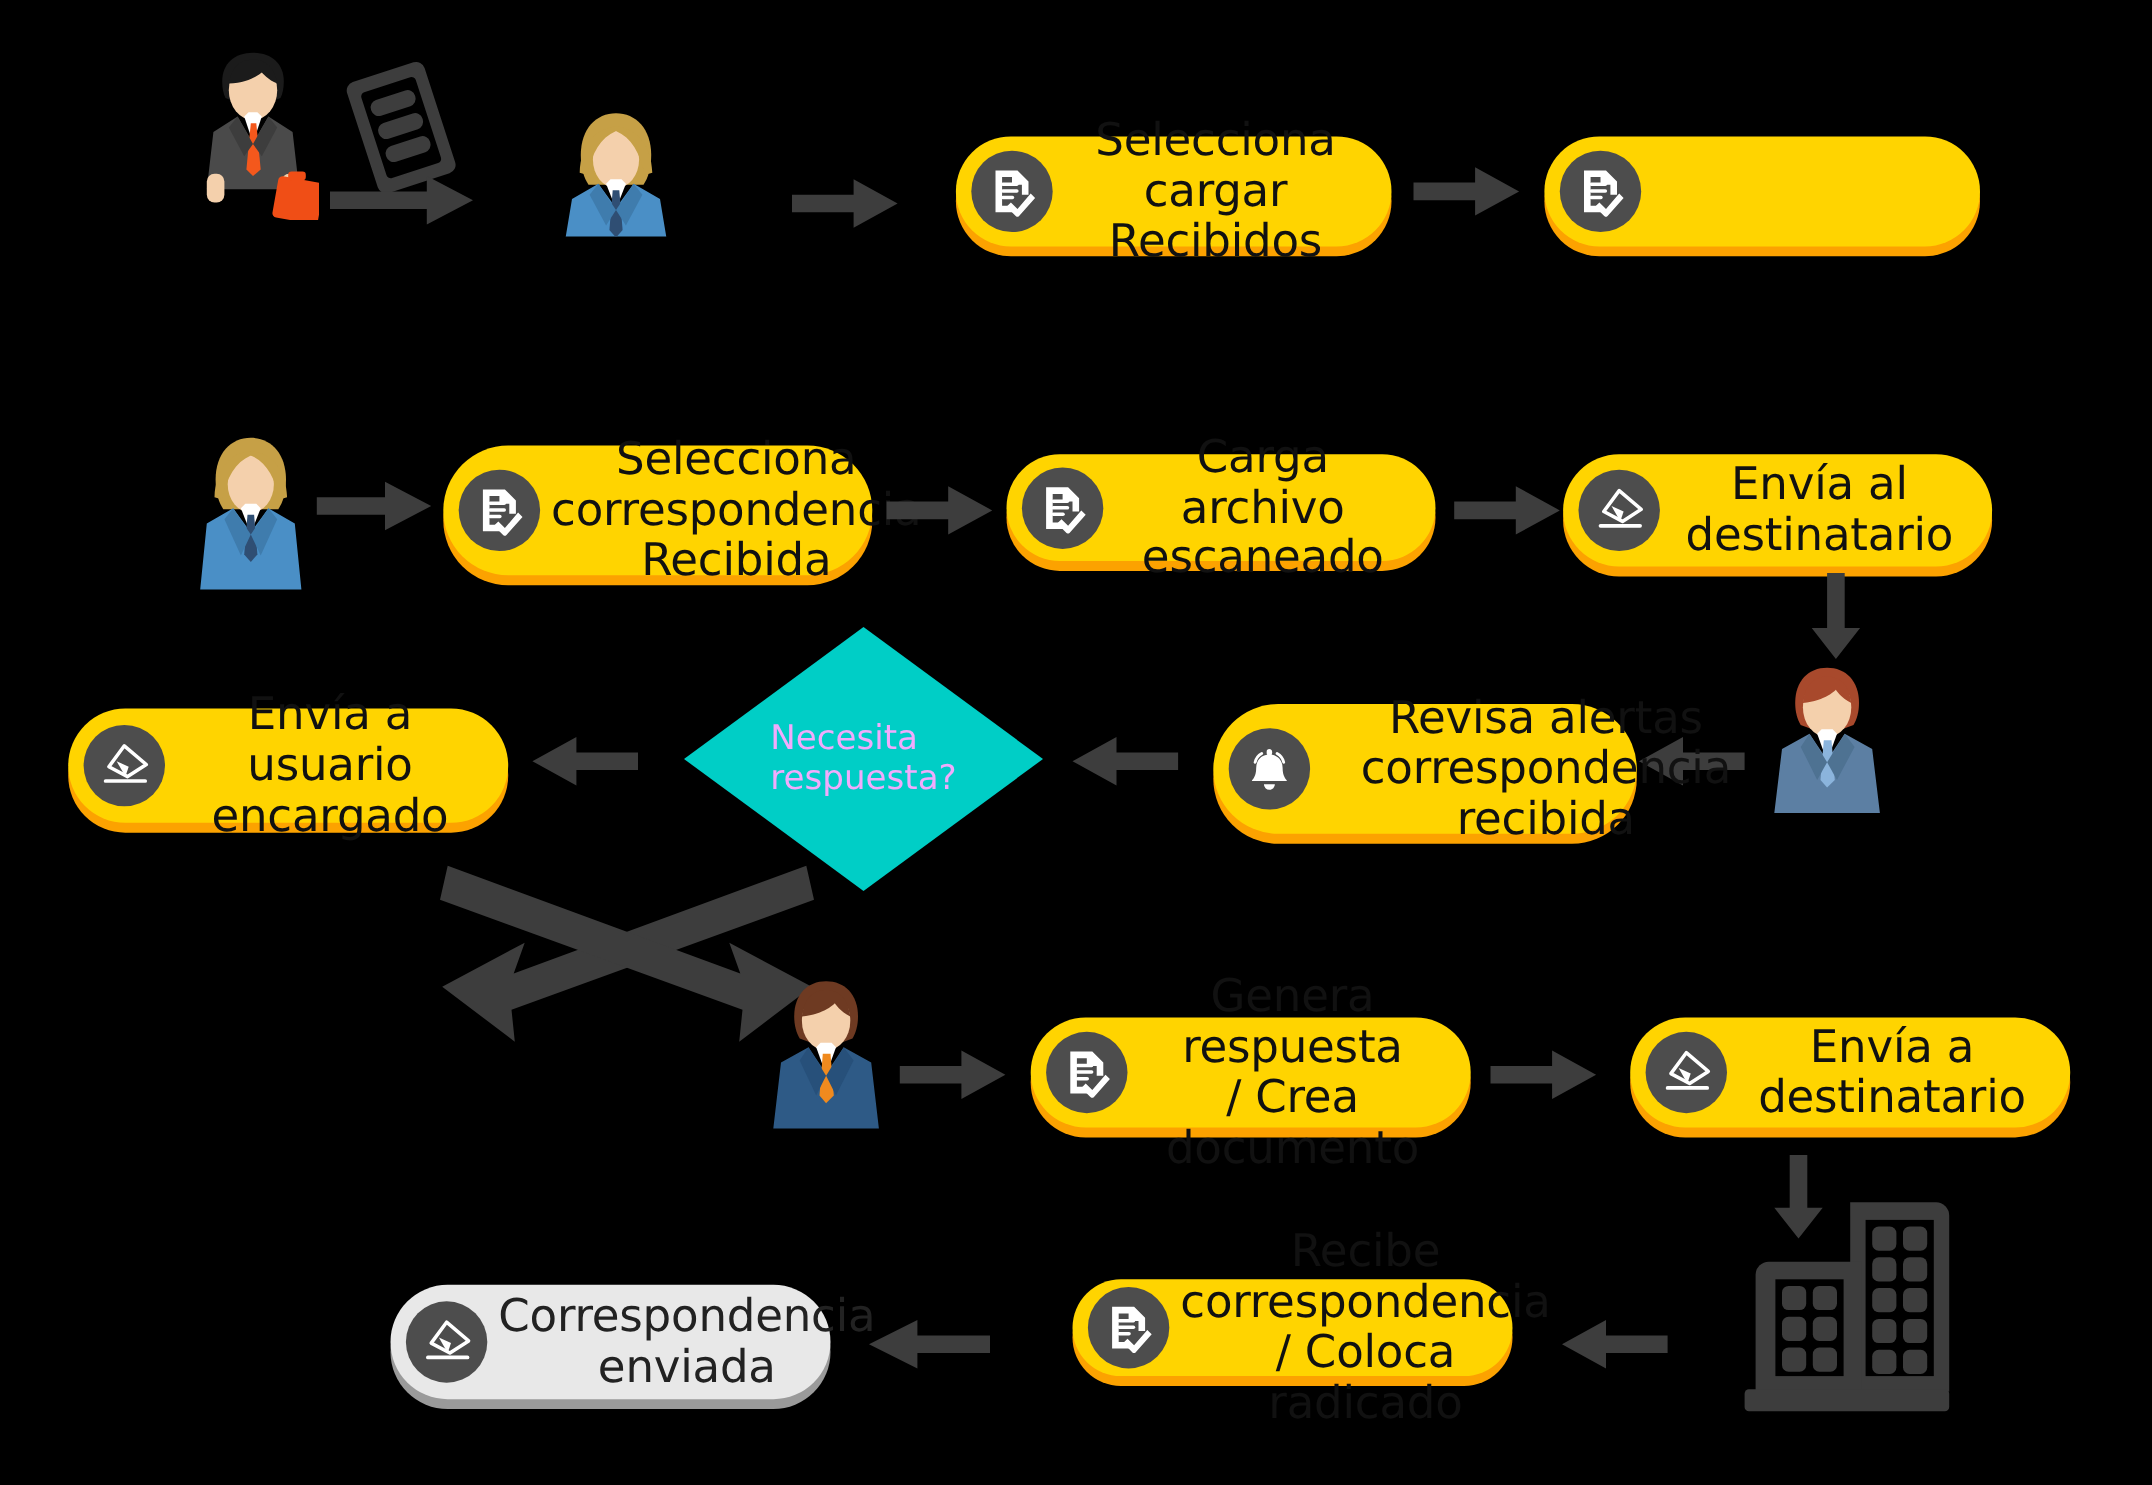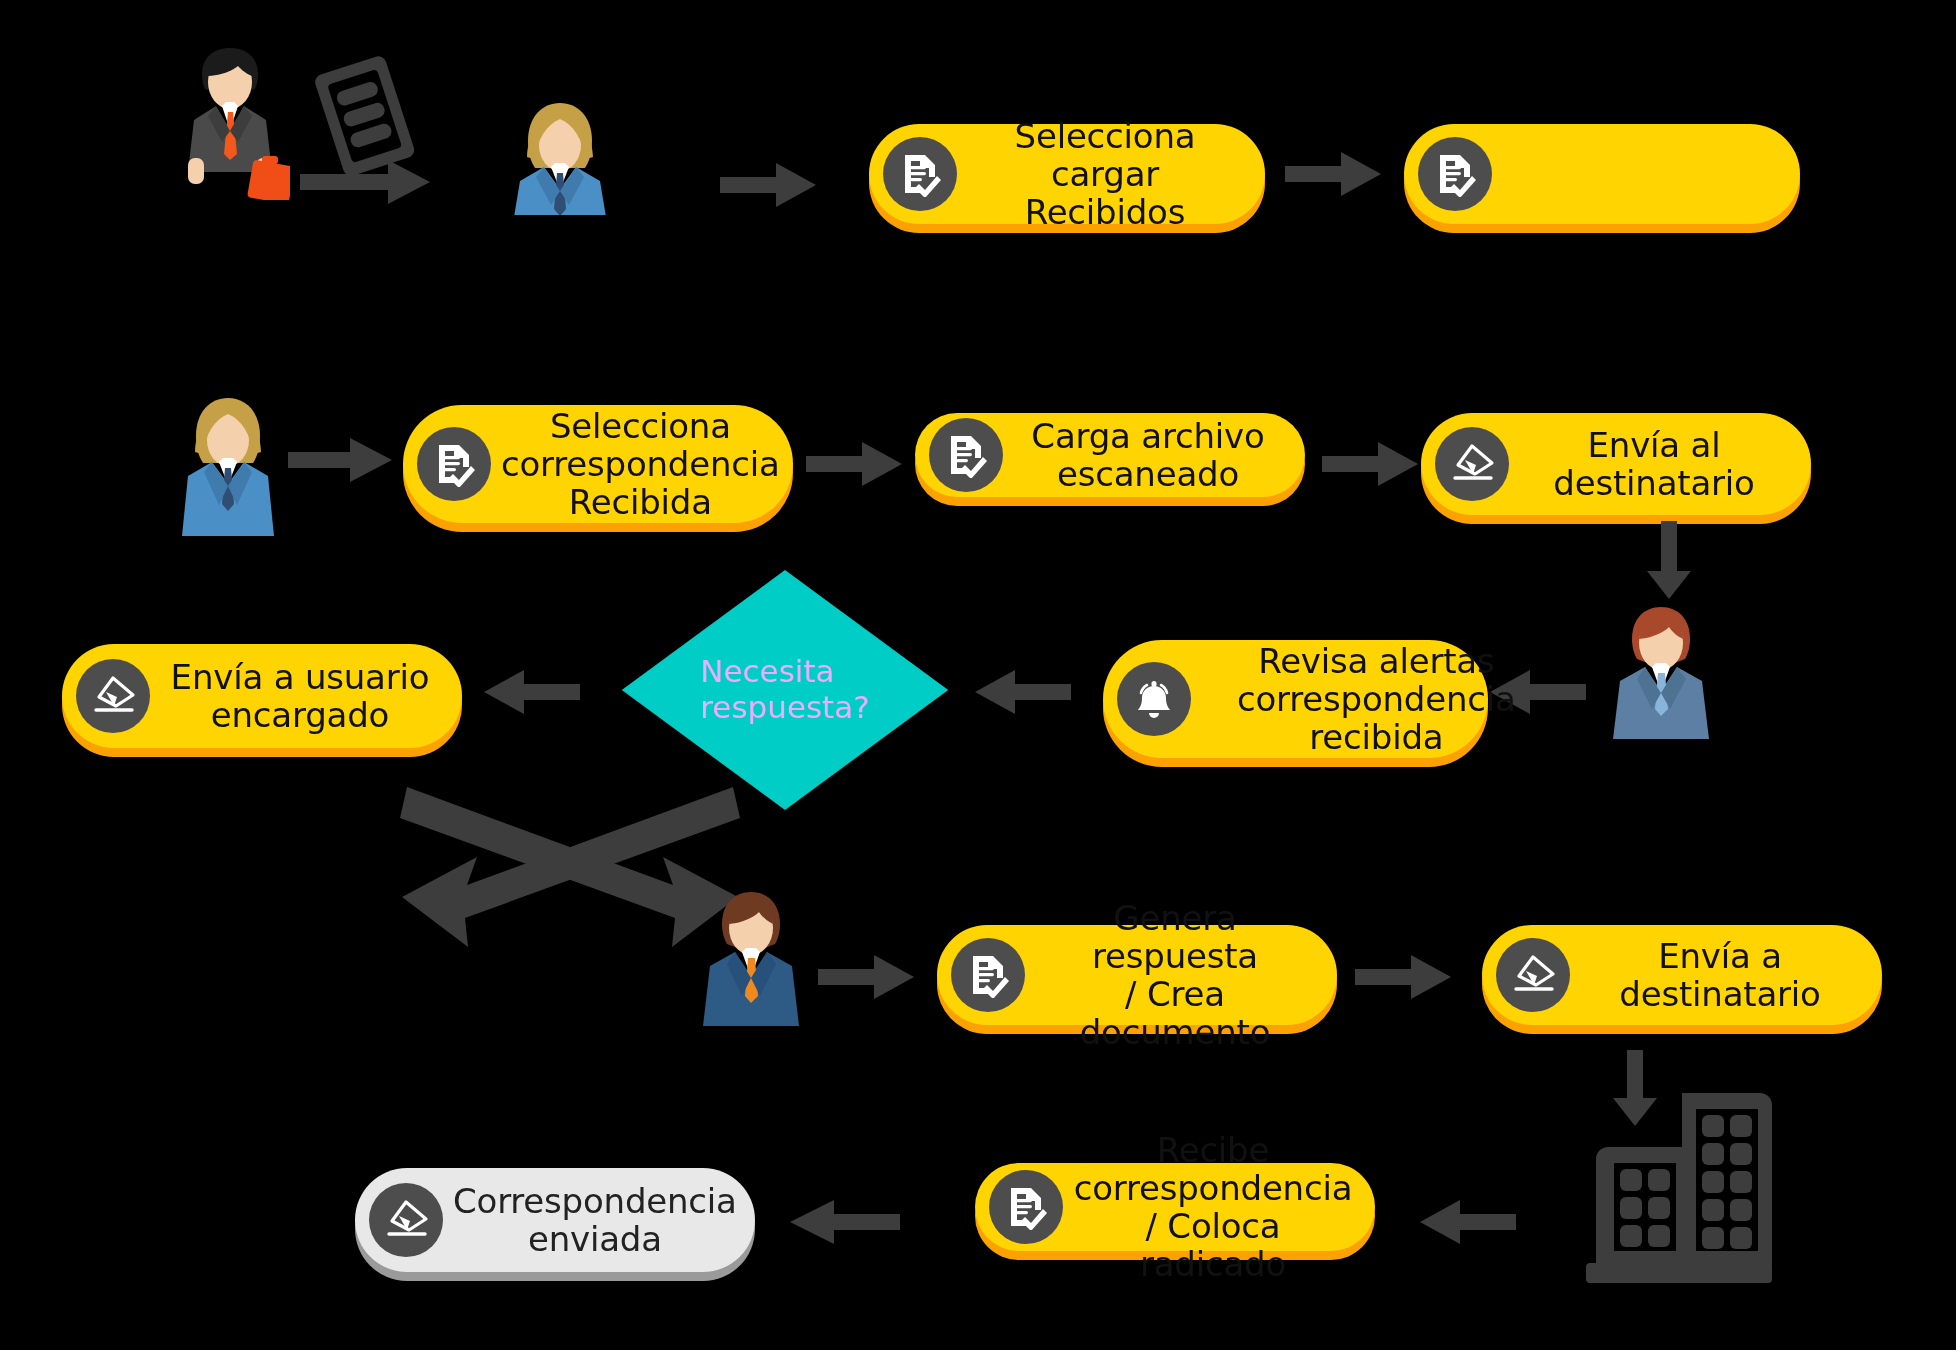"Selecciona" .node .lbl { font-size: 34px -> 41px }
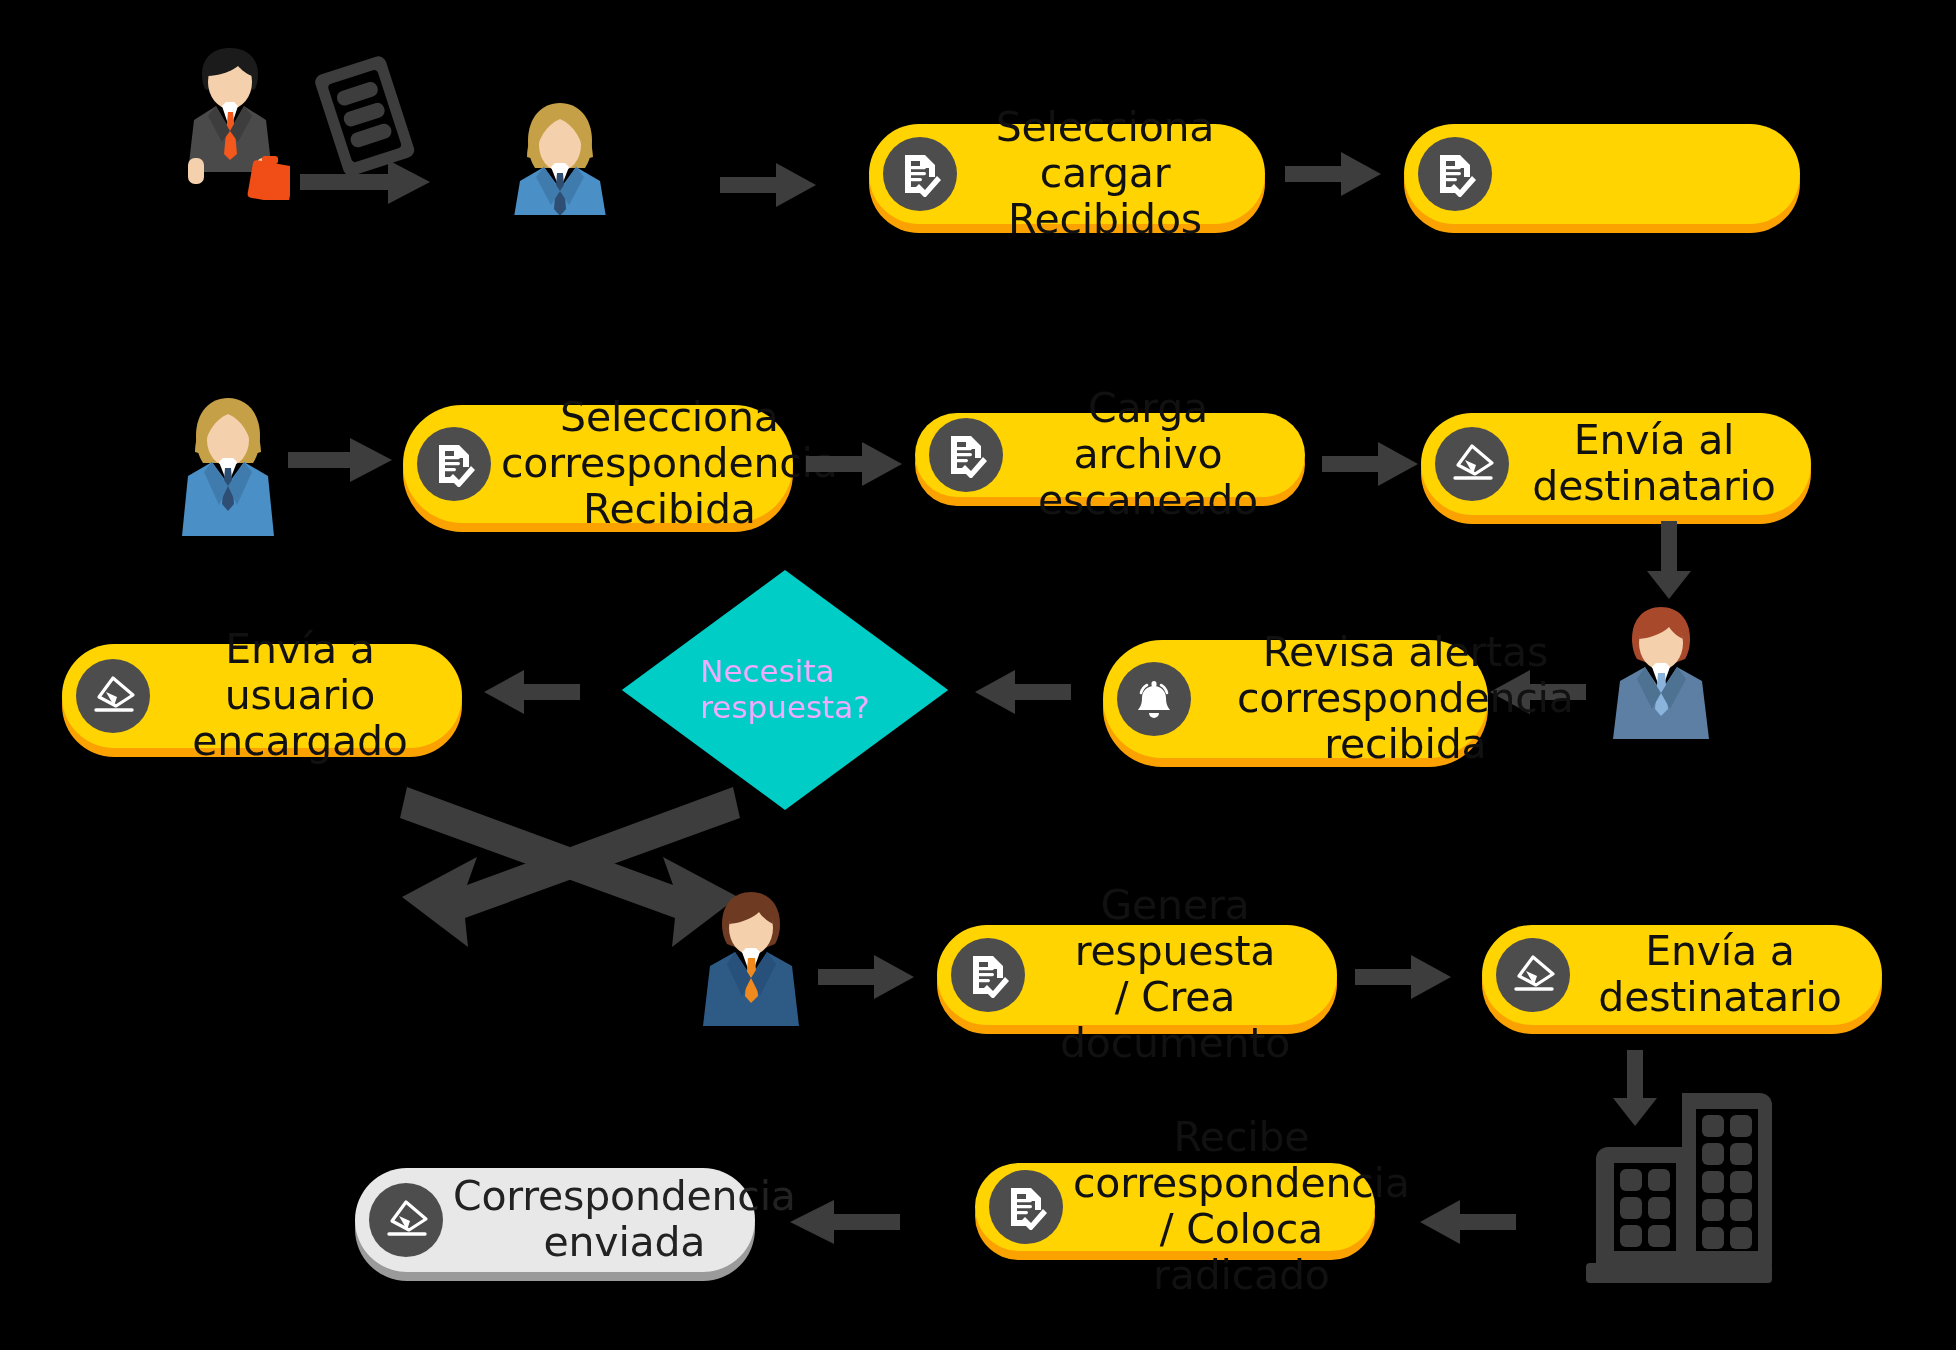"Carga archivo" div.node { height: 84px -> 97px }
